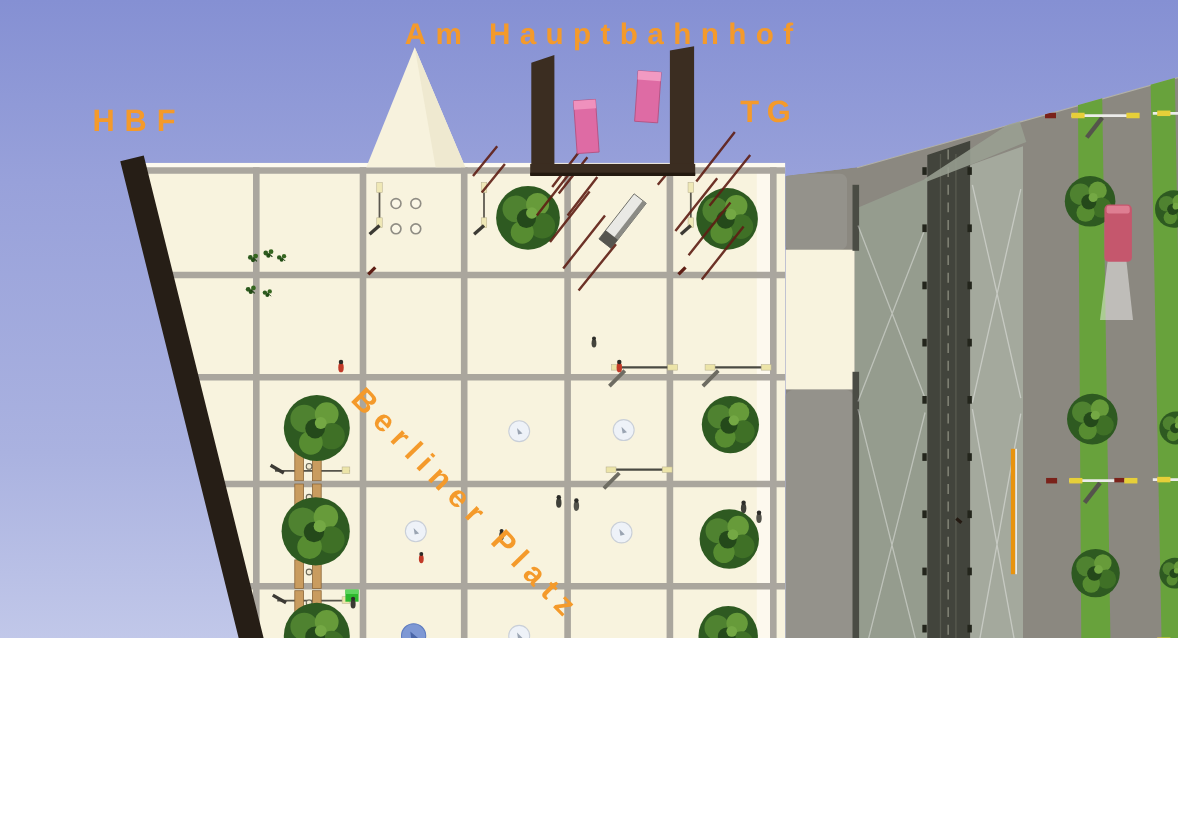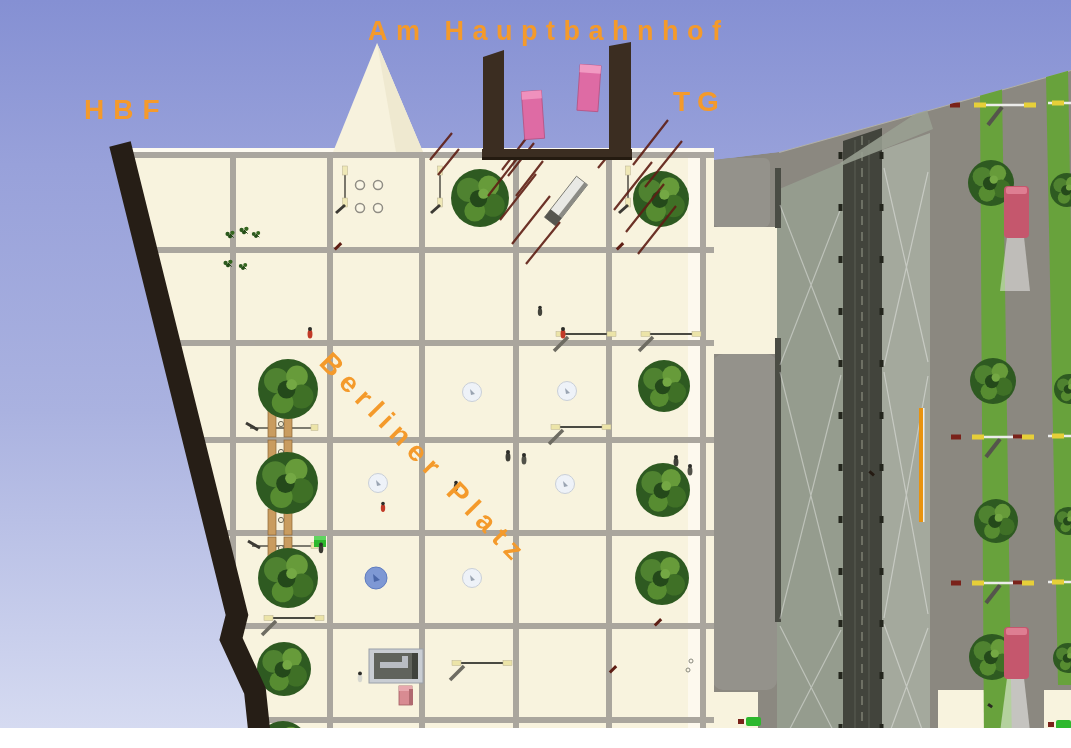"Am Hauptbahnhof" .stage { height: 728px -> 580px }
